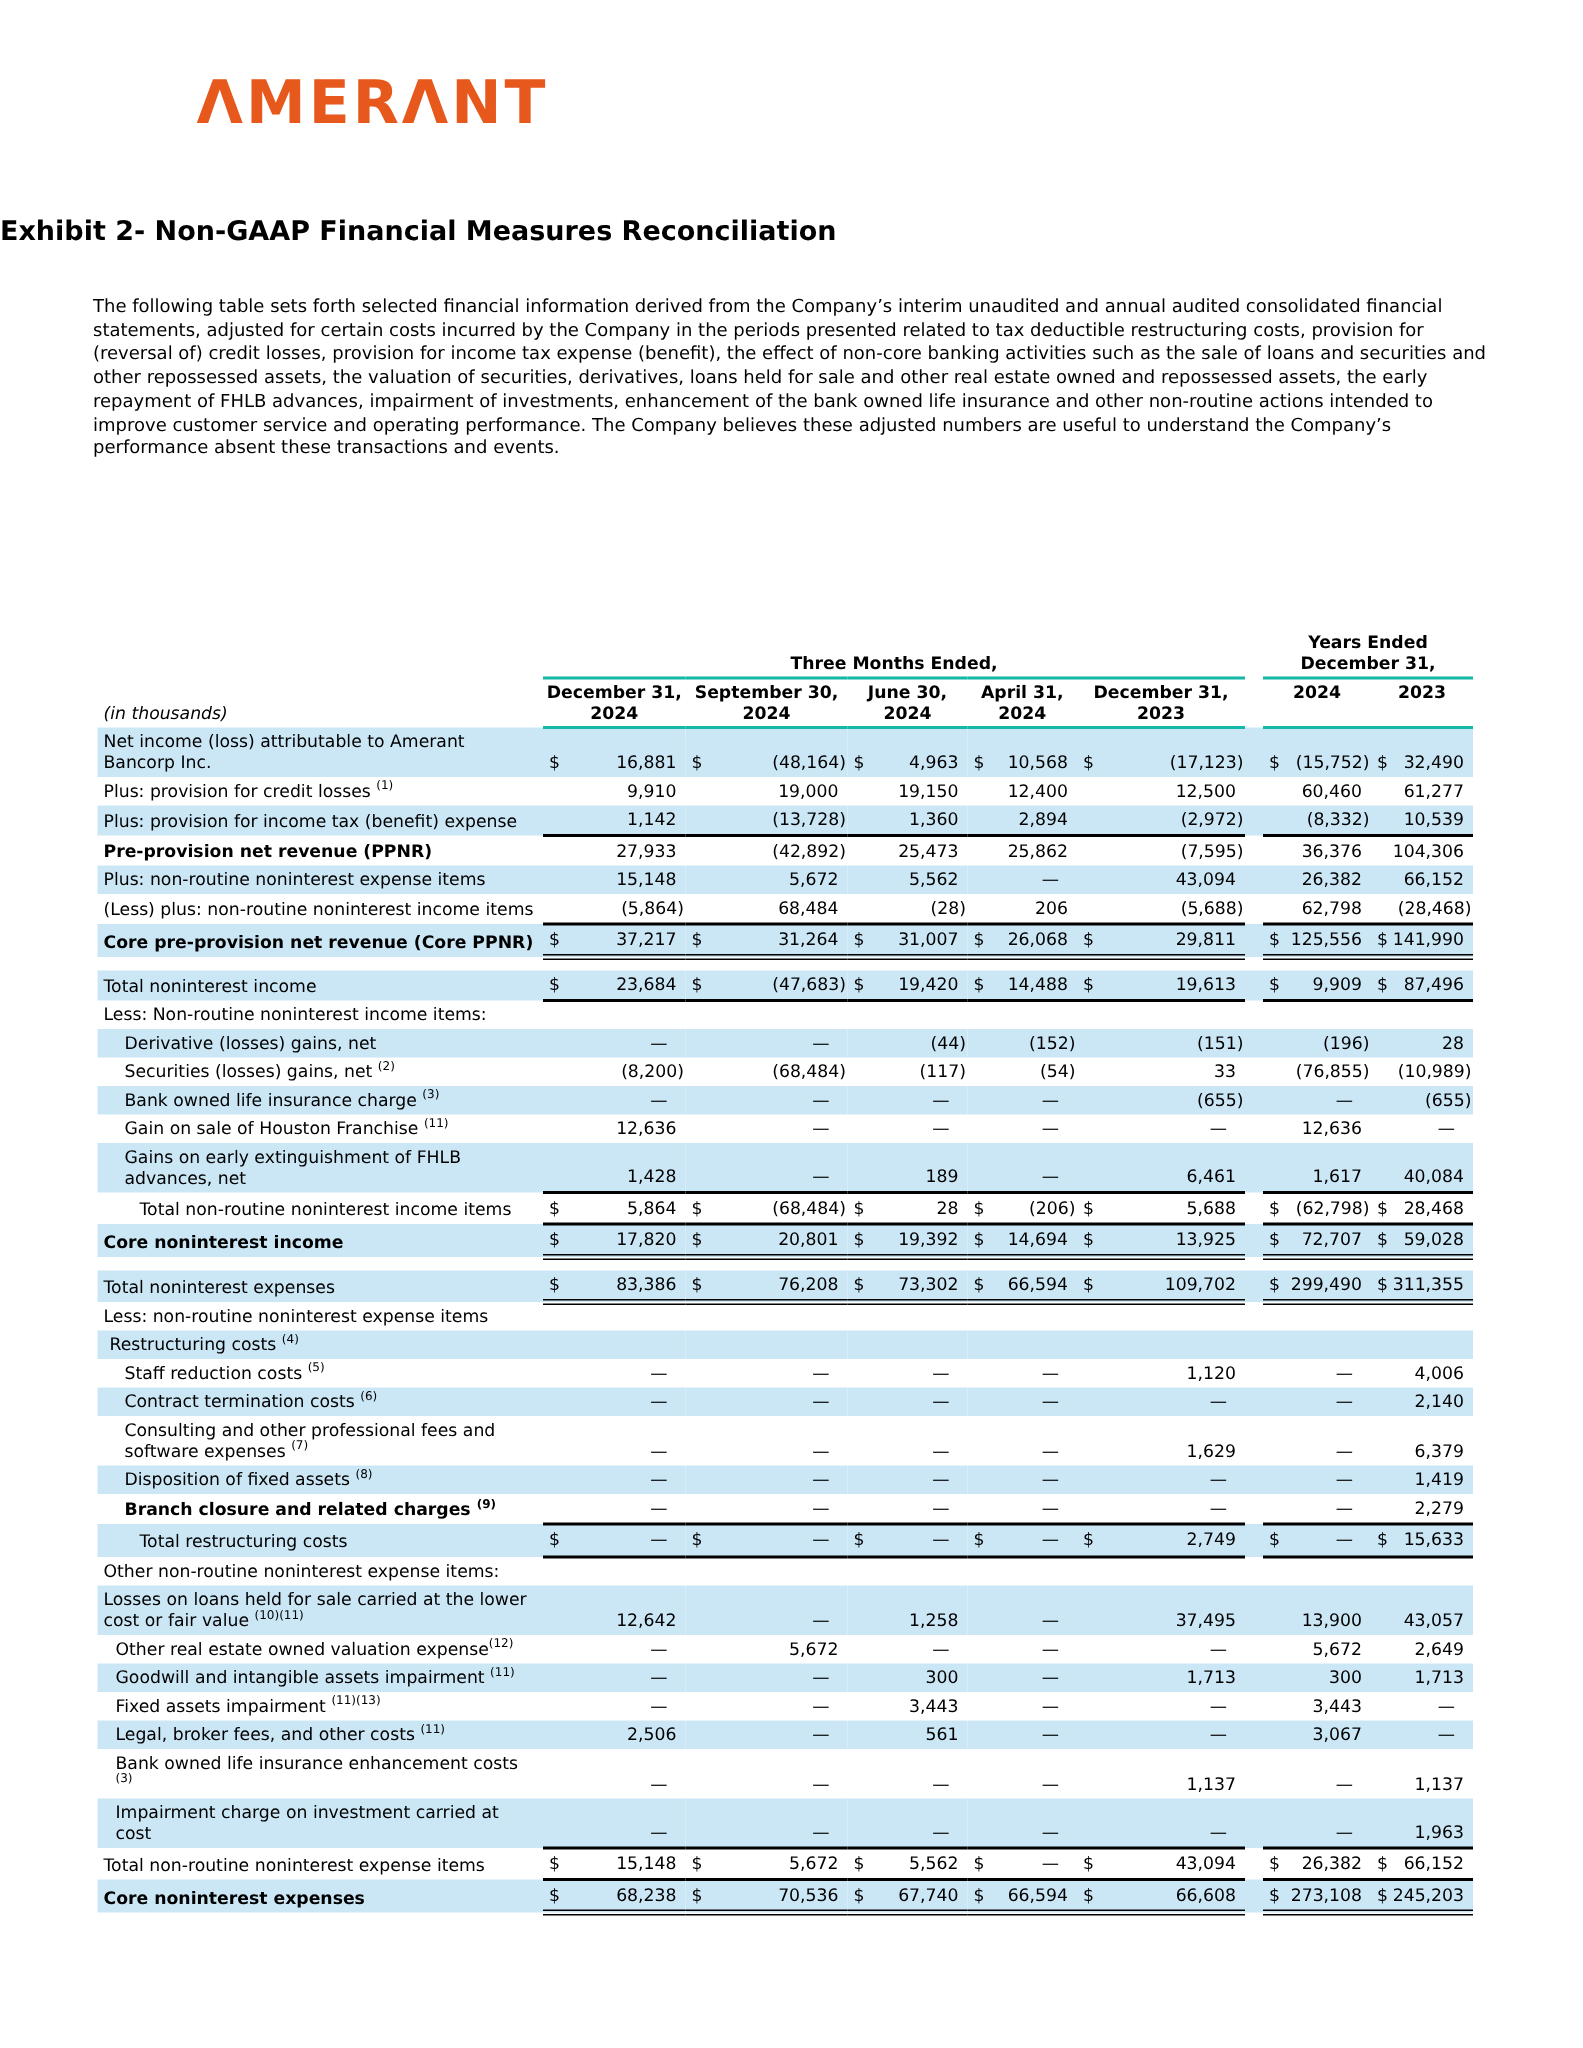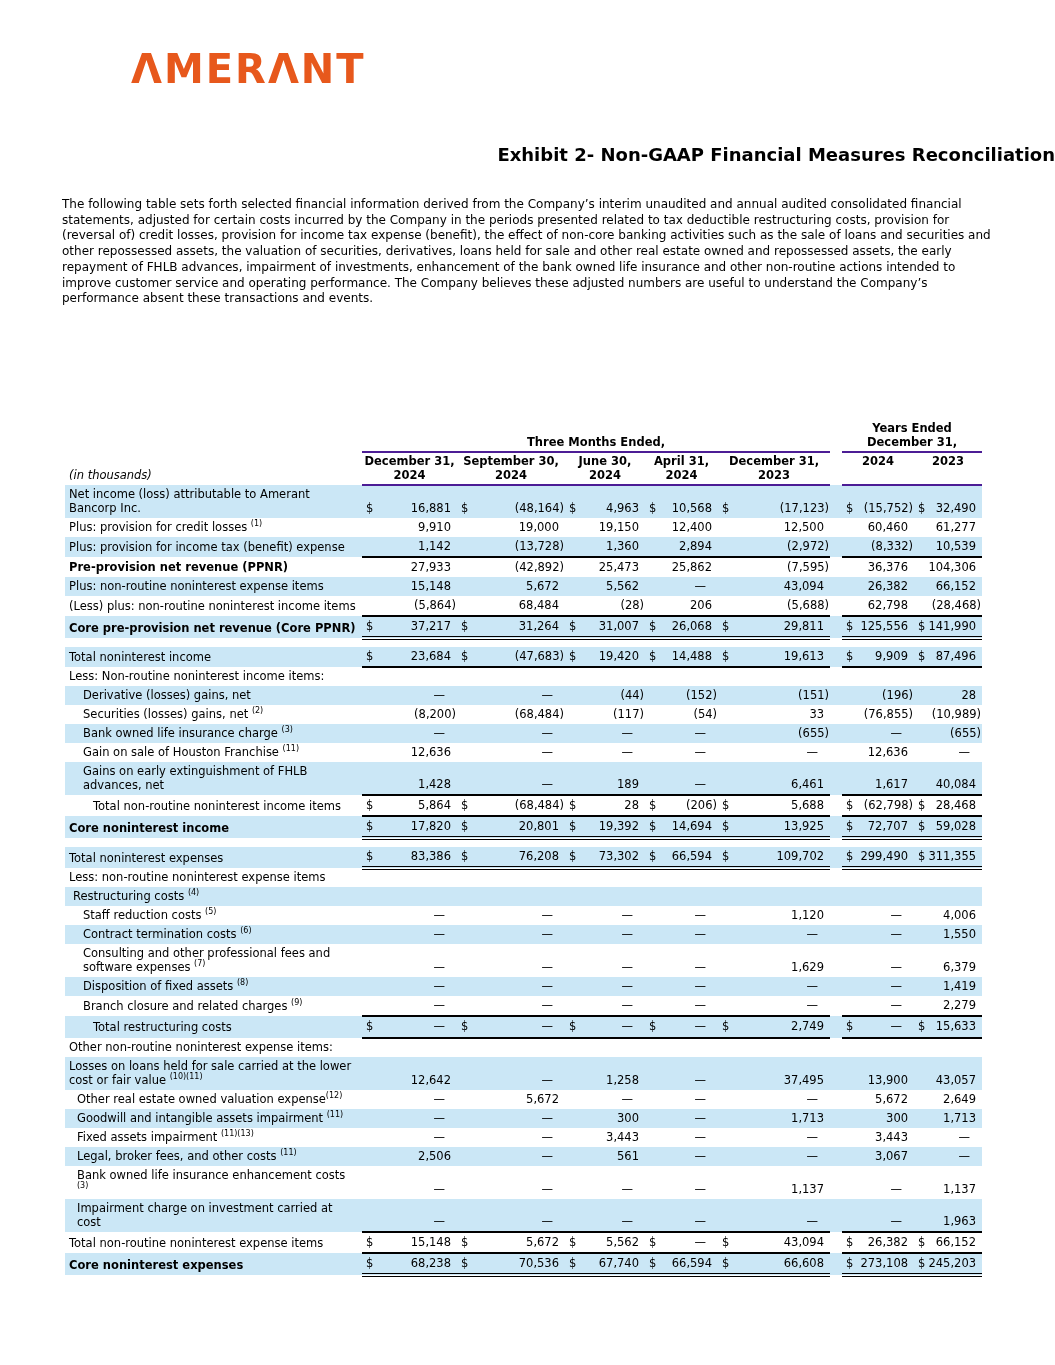"Exhibit 2- Non-GAAP Financial Measures" .title { text-align: right -> left }
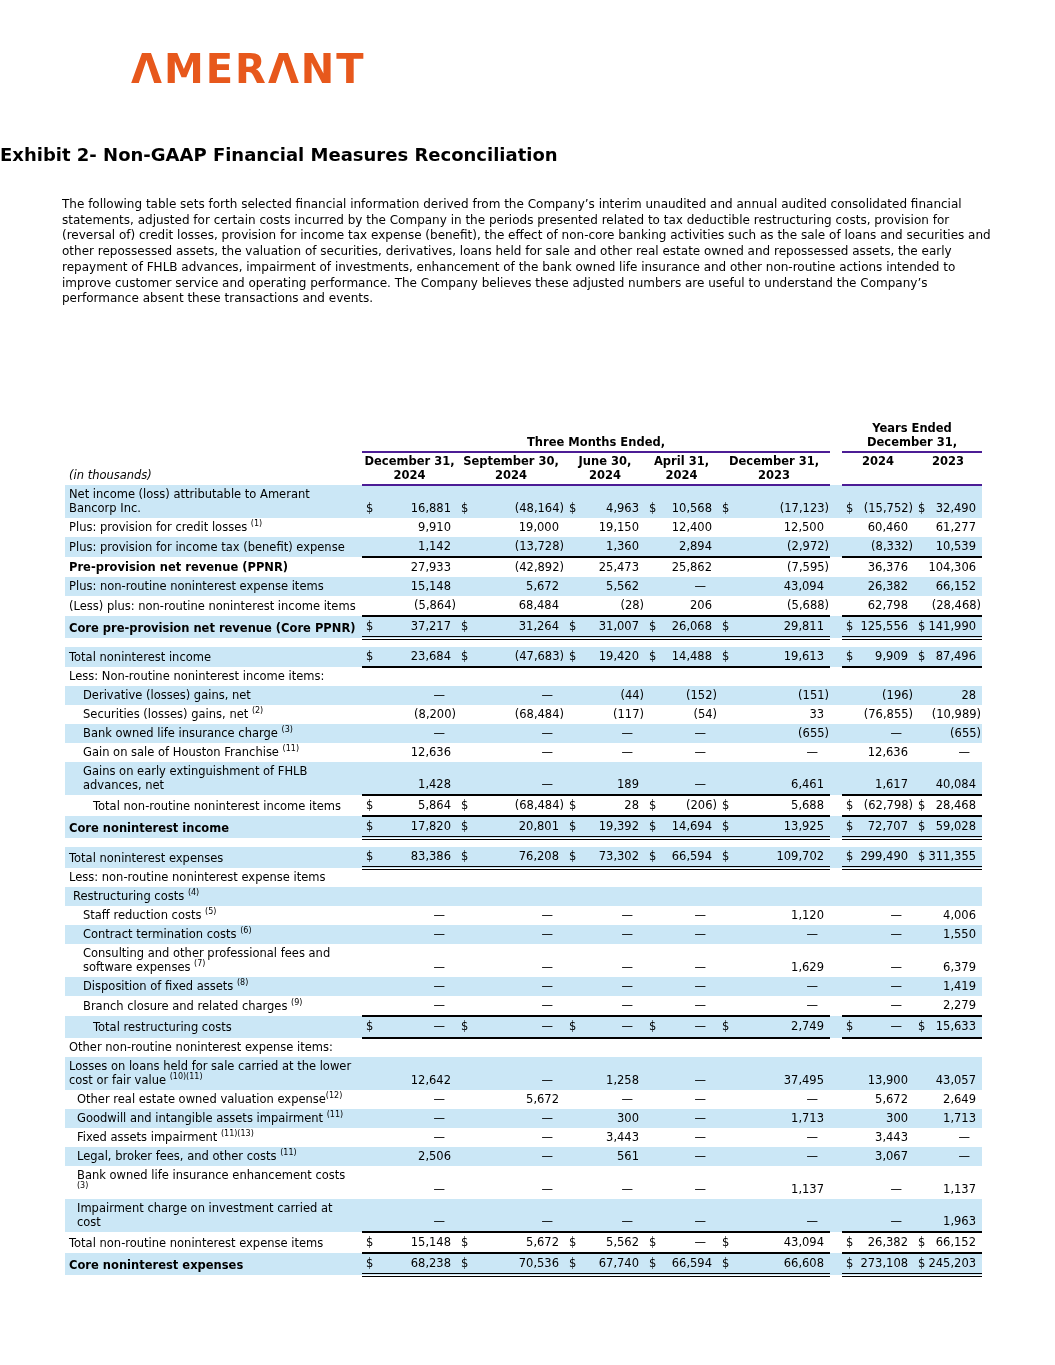"Years Ended" .bbh { border-bottom: 2px solid #4c1d95 -> 2px solid #14b8a6 }
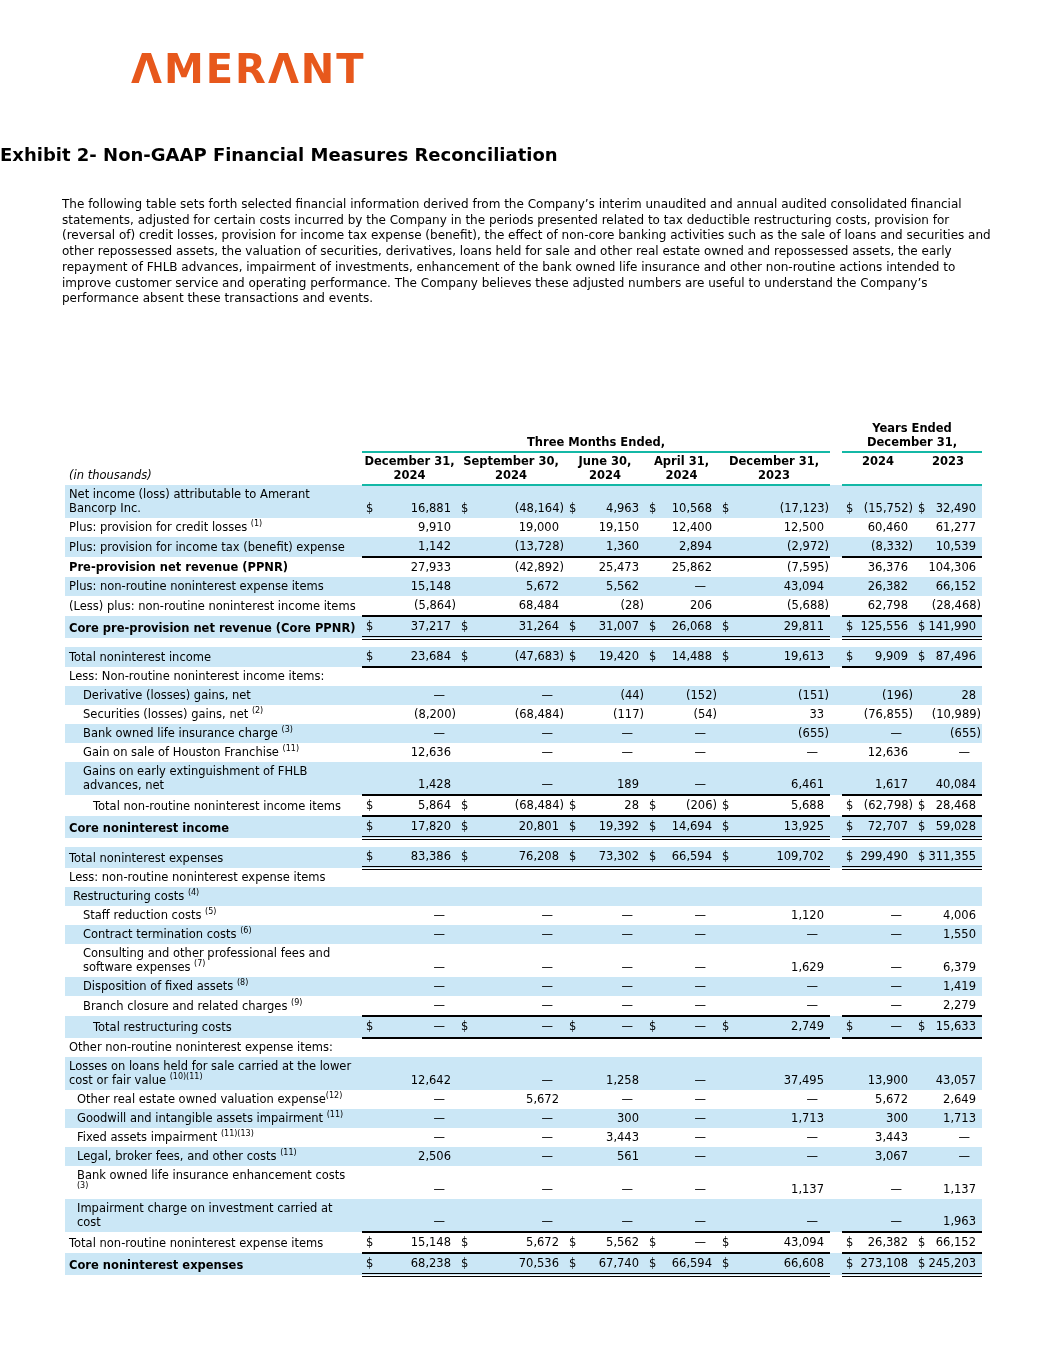"1,550" td.val { text: 1,550 -> 2,140 }
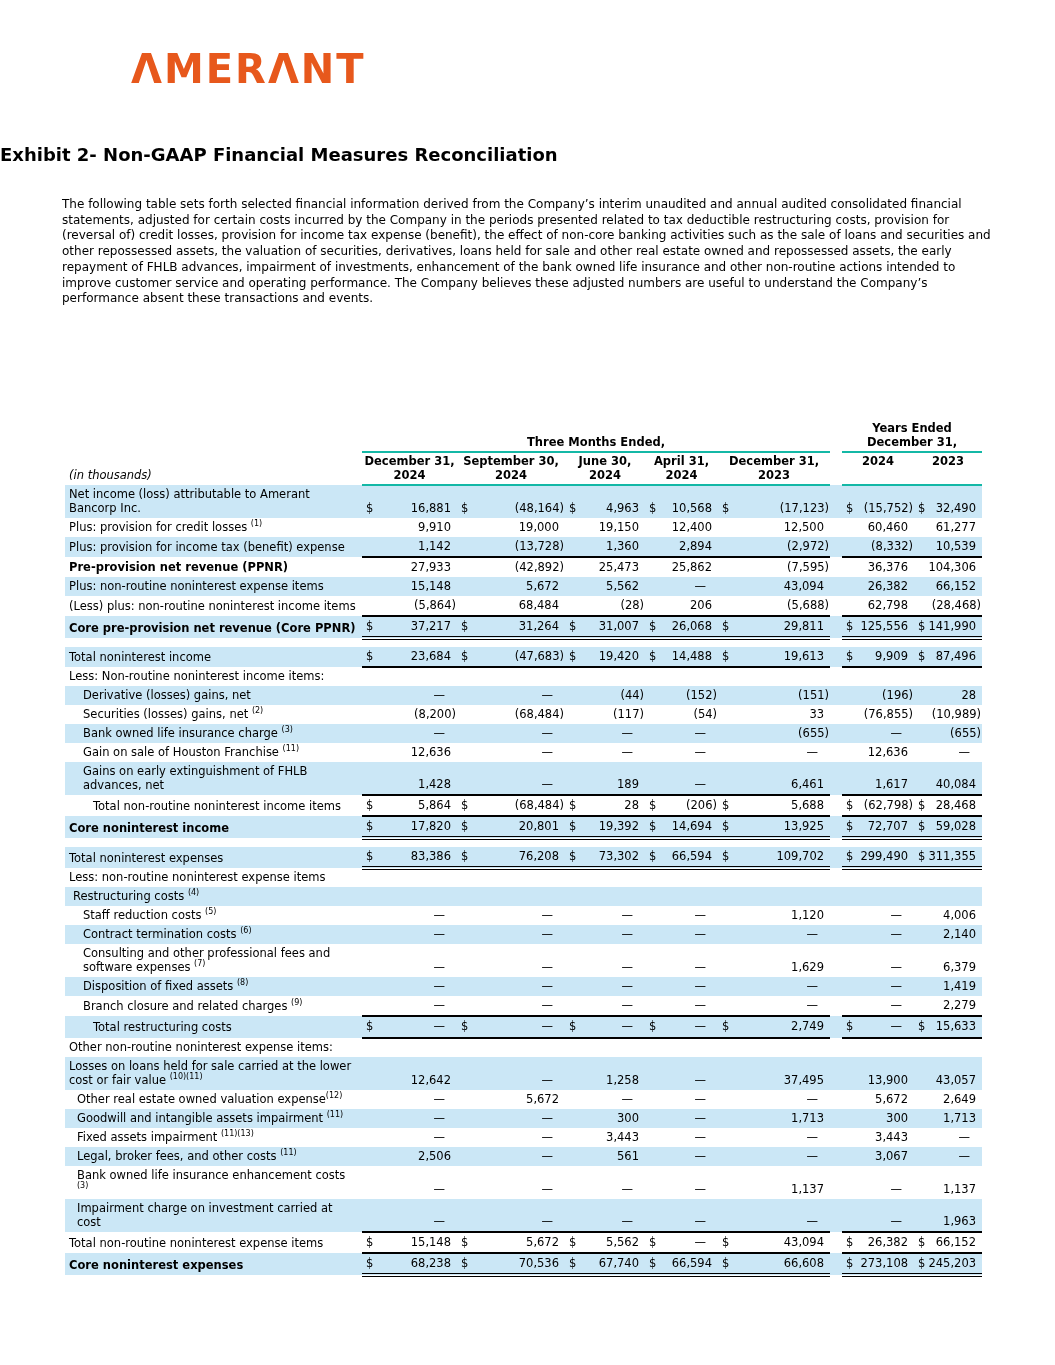"Branch closure and related charges" td.lbl { font-weight: none -> bold }
